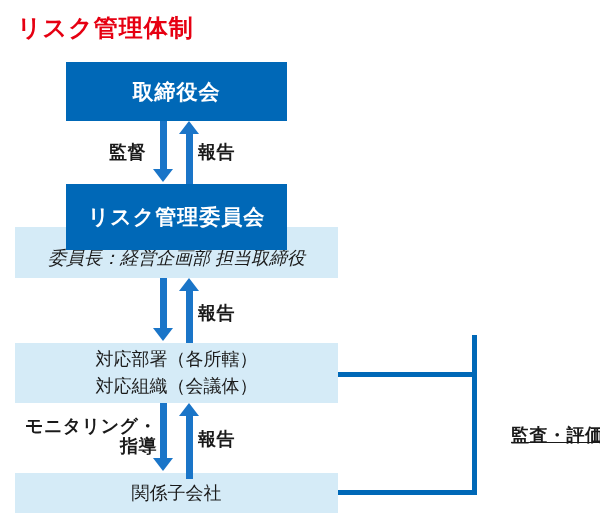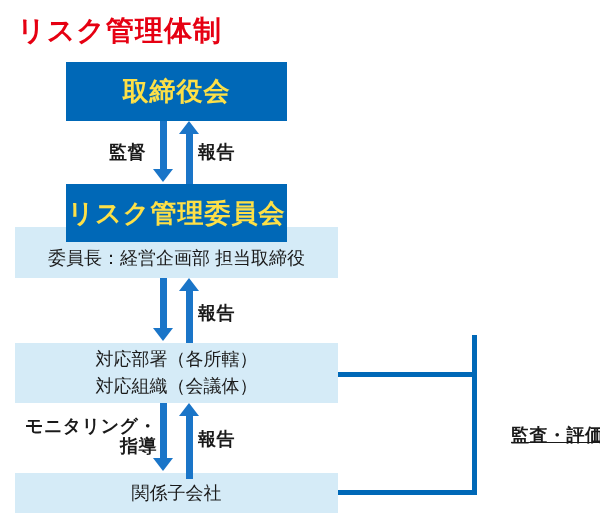"リスク管理体制" .page-title { font-size: 28px -> 24px }
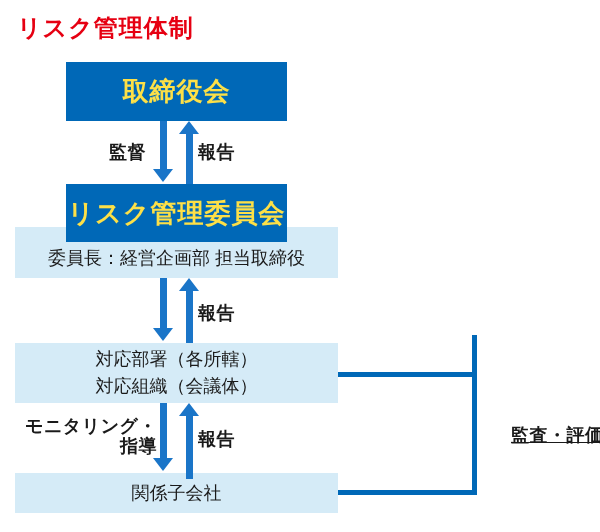"取締役会" .box.dark { color: #fde047 -> #ffffff; font-size: 26px -> 21px }
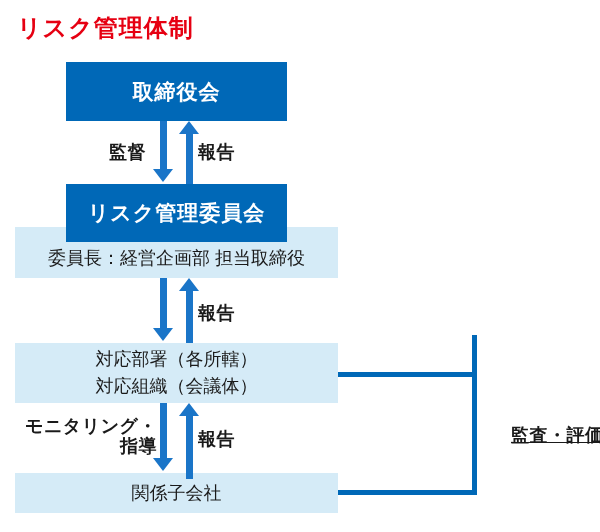"リスク管理委員会" .box-committee { height: 58px -> 66px }
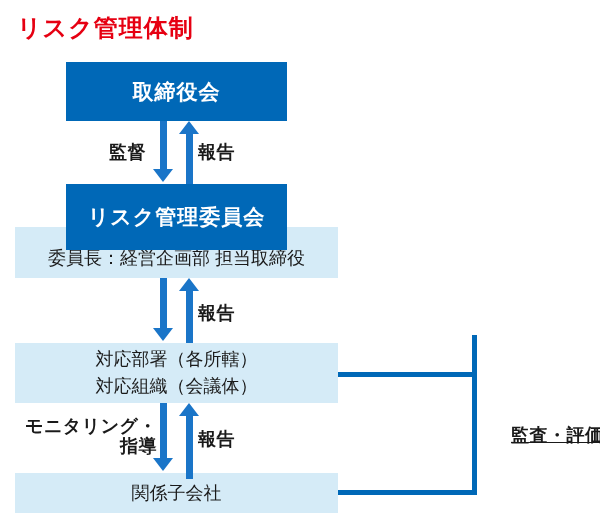"委員長：経営企画部 担当取締役" .box-chair { font-style: none -> italic }
